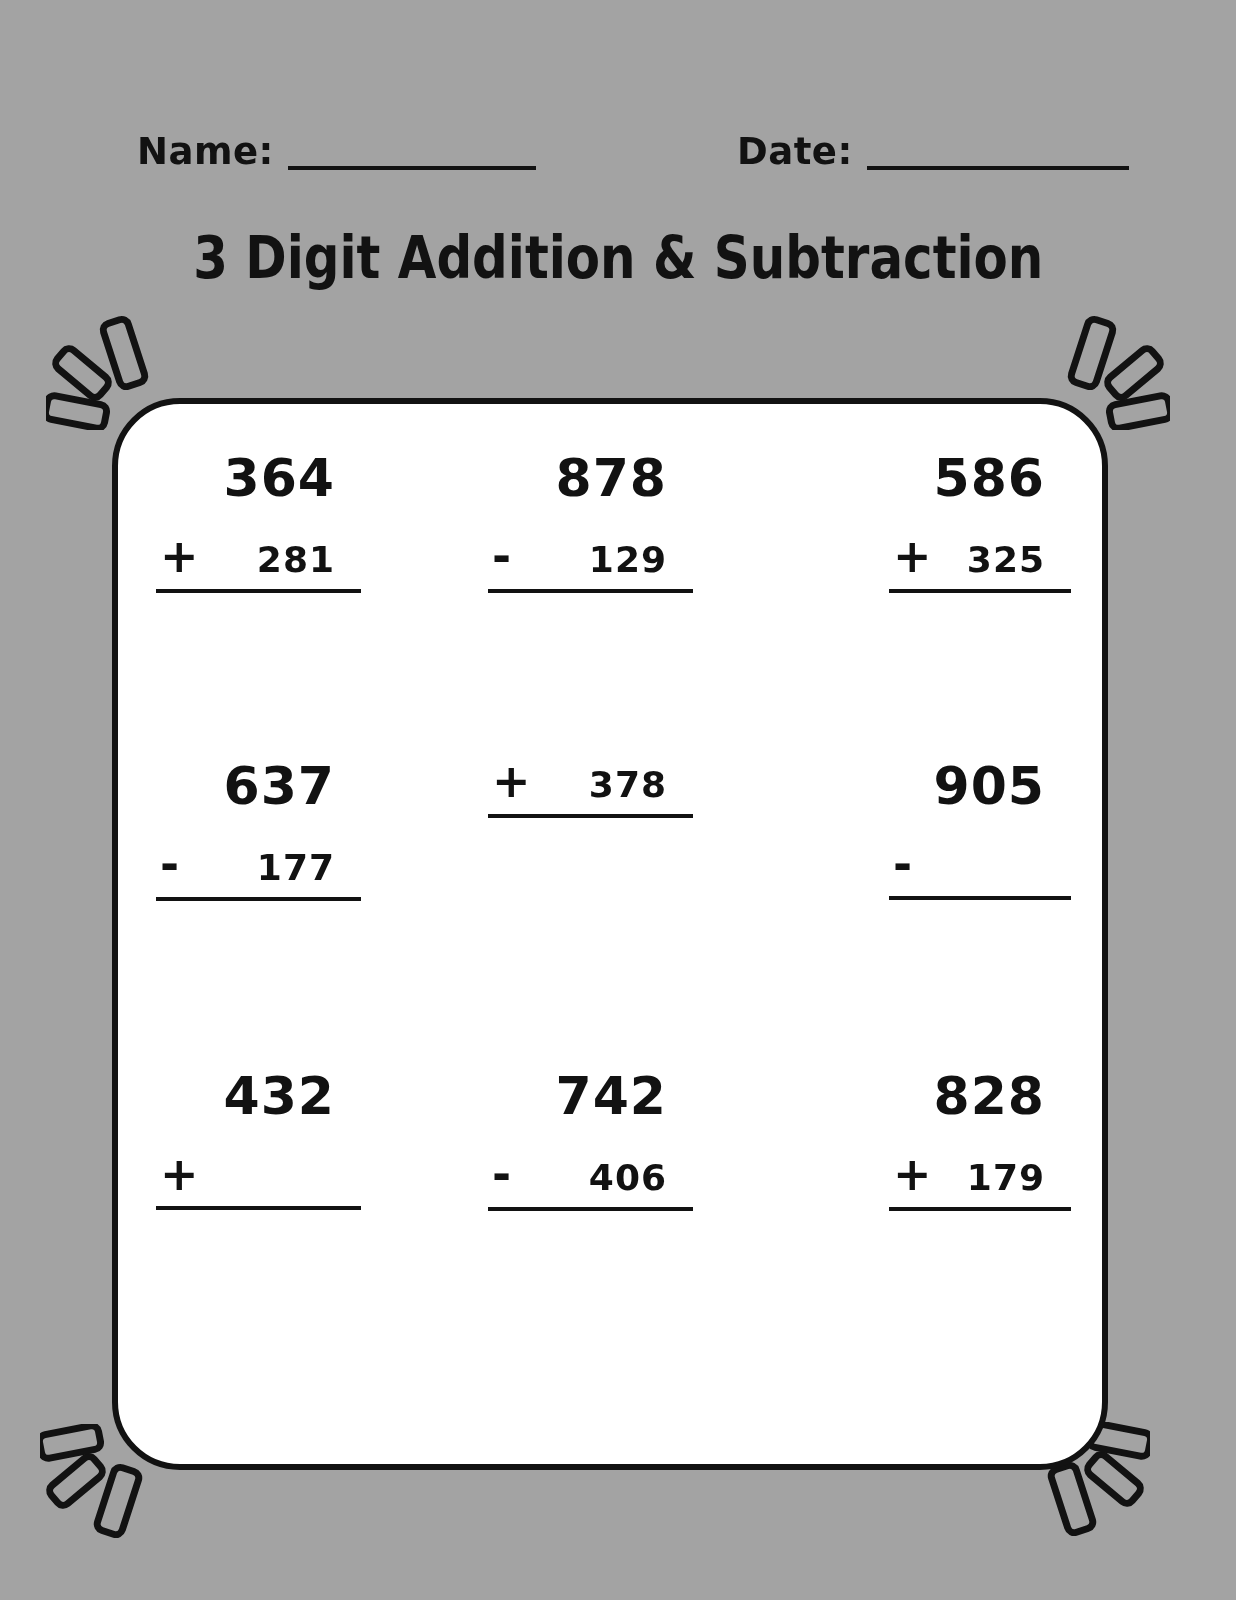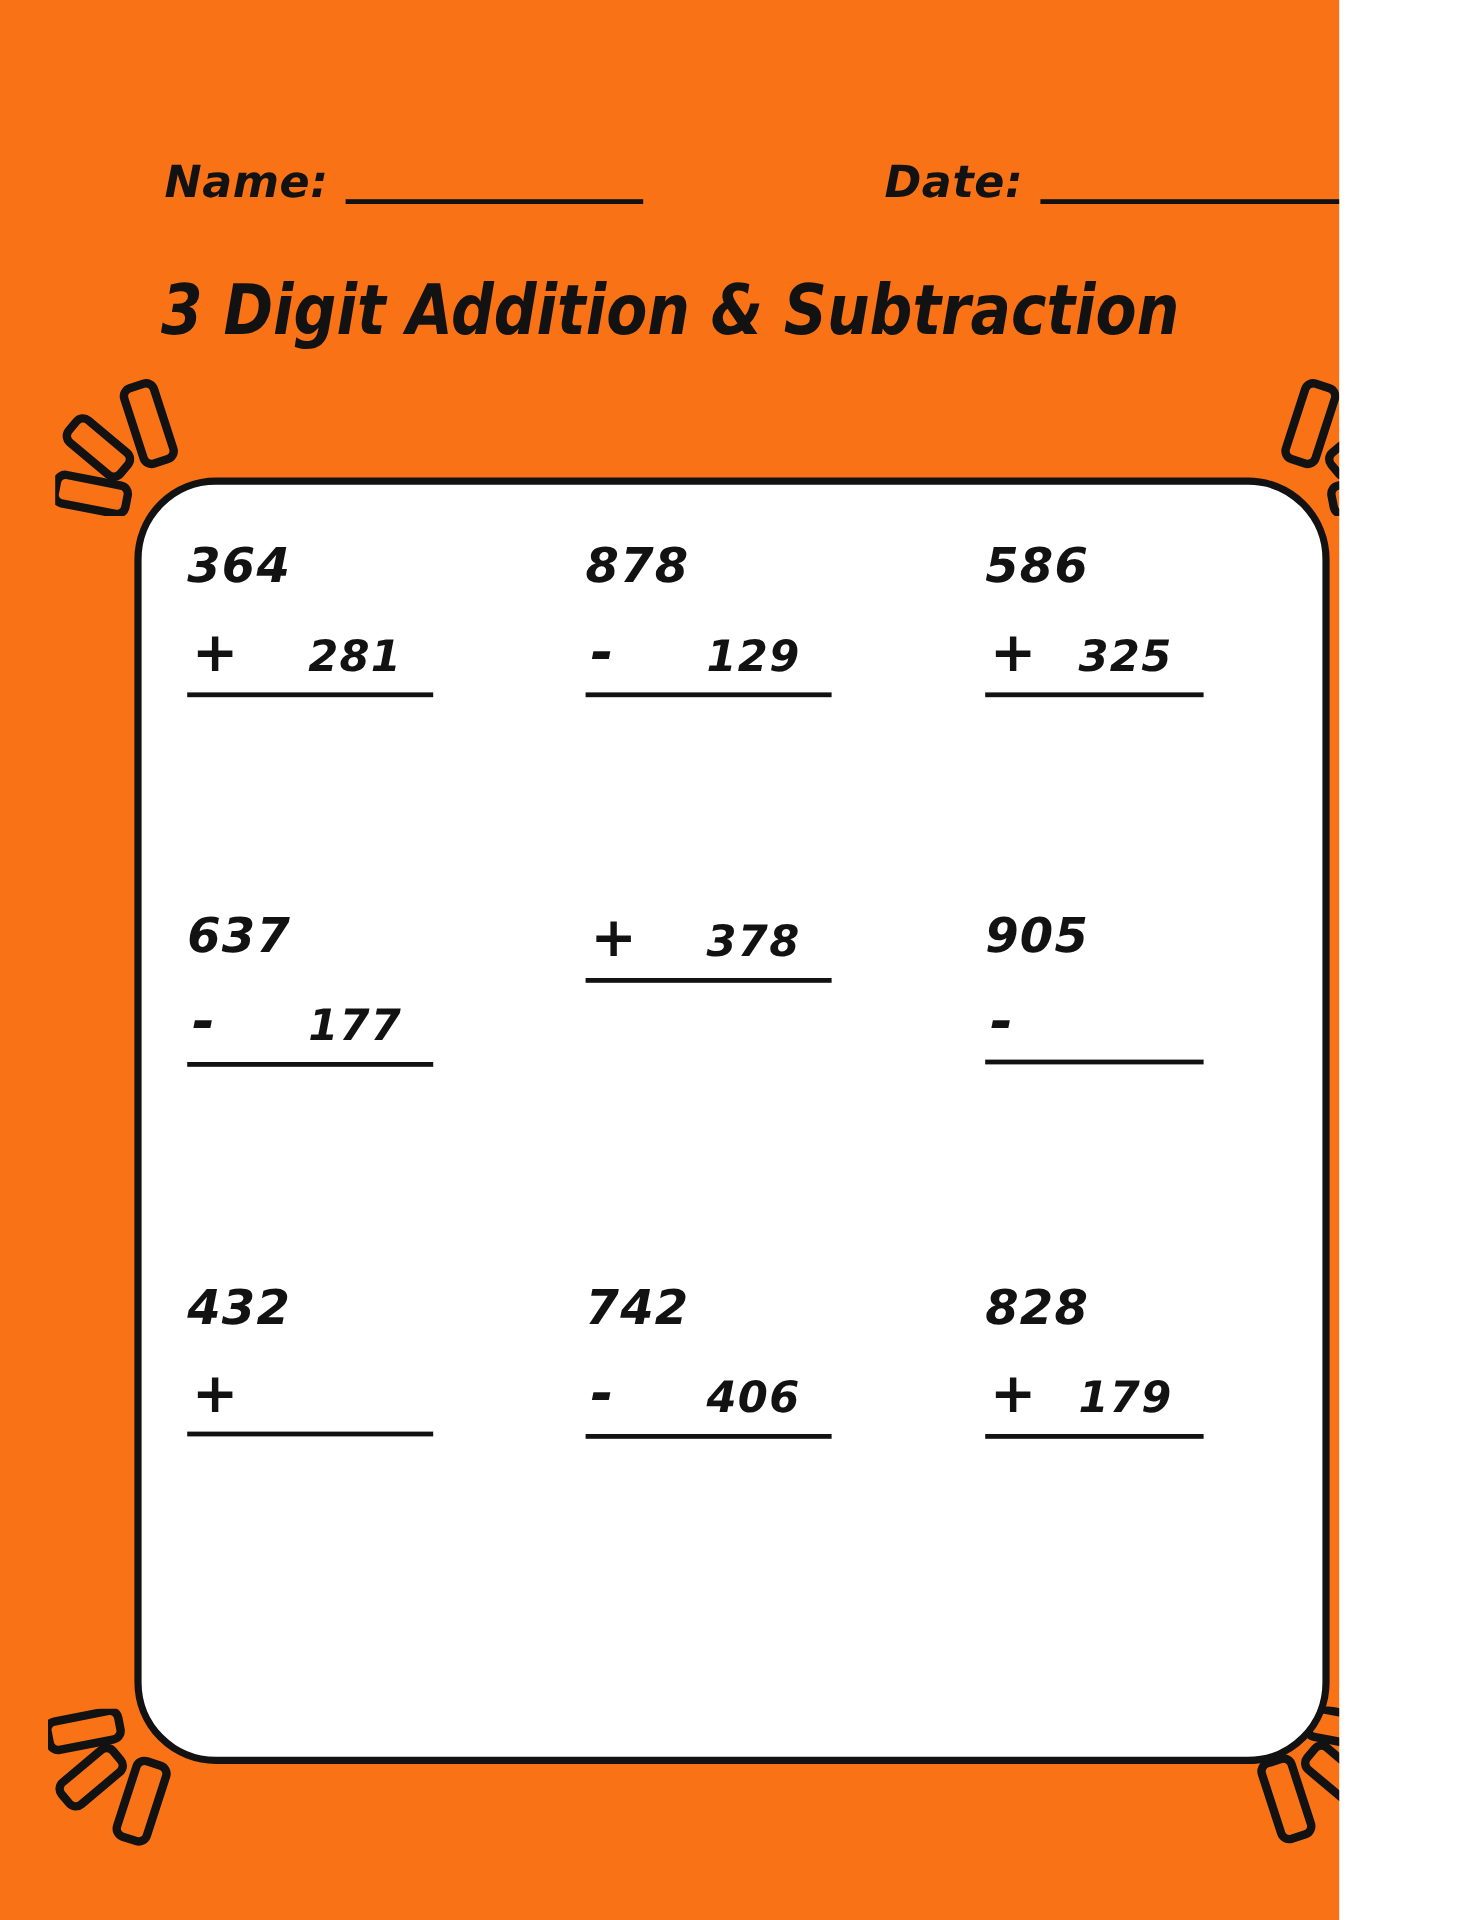"Name:" .page { background: #f97316 -> #a3a3a3; font-style: italic -> none; width: 1116px -> 1236px }
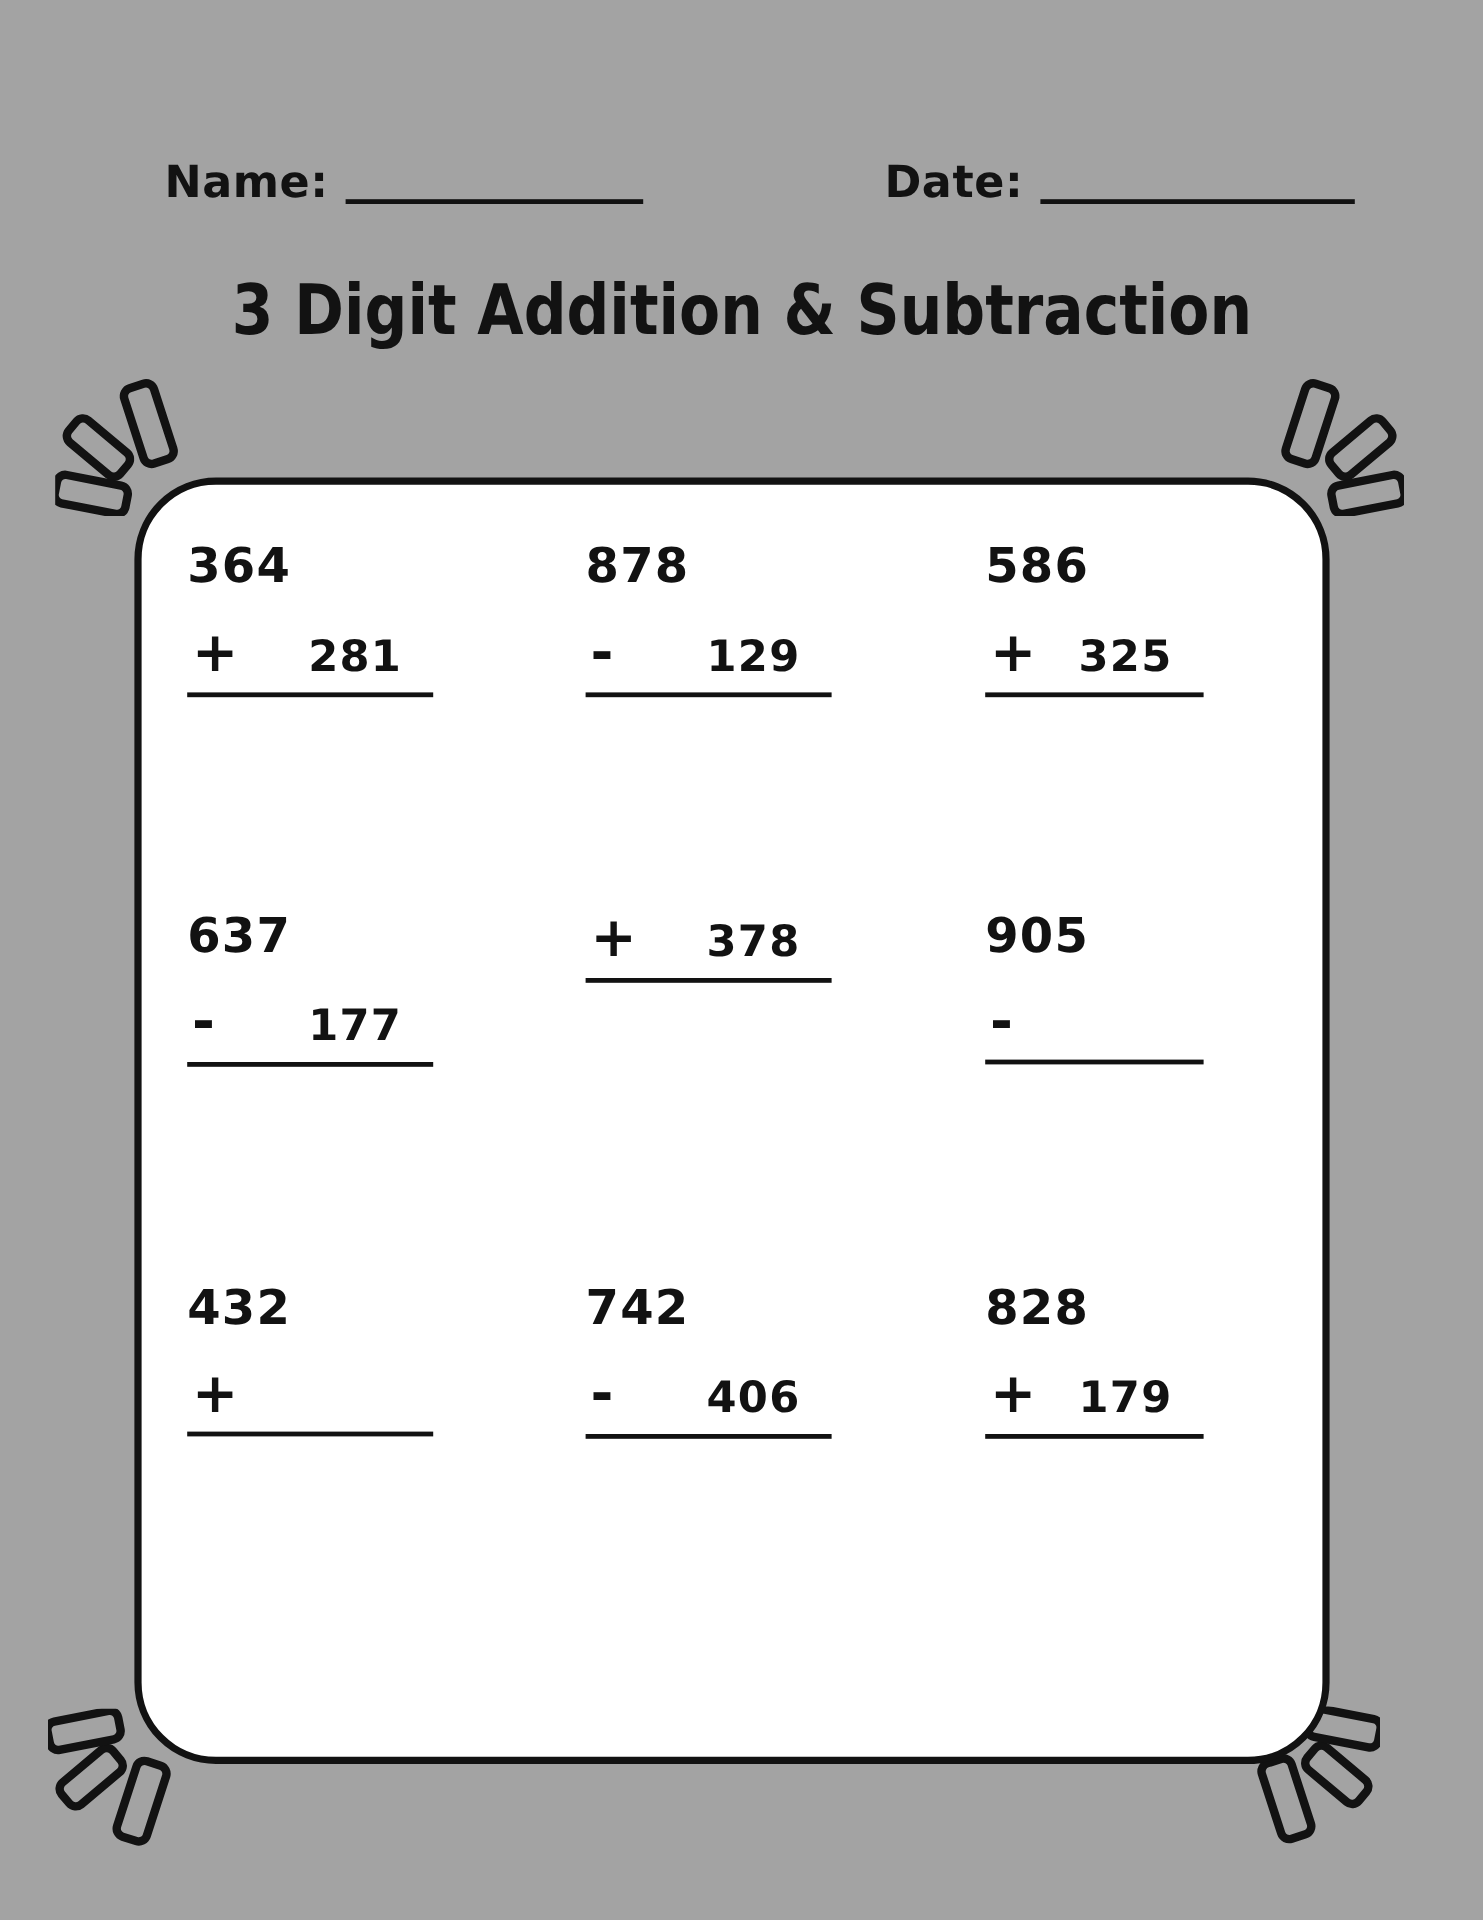"364" .p-top { font-size: 40px -> 52px; text-align: left -> right }
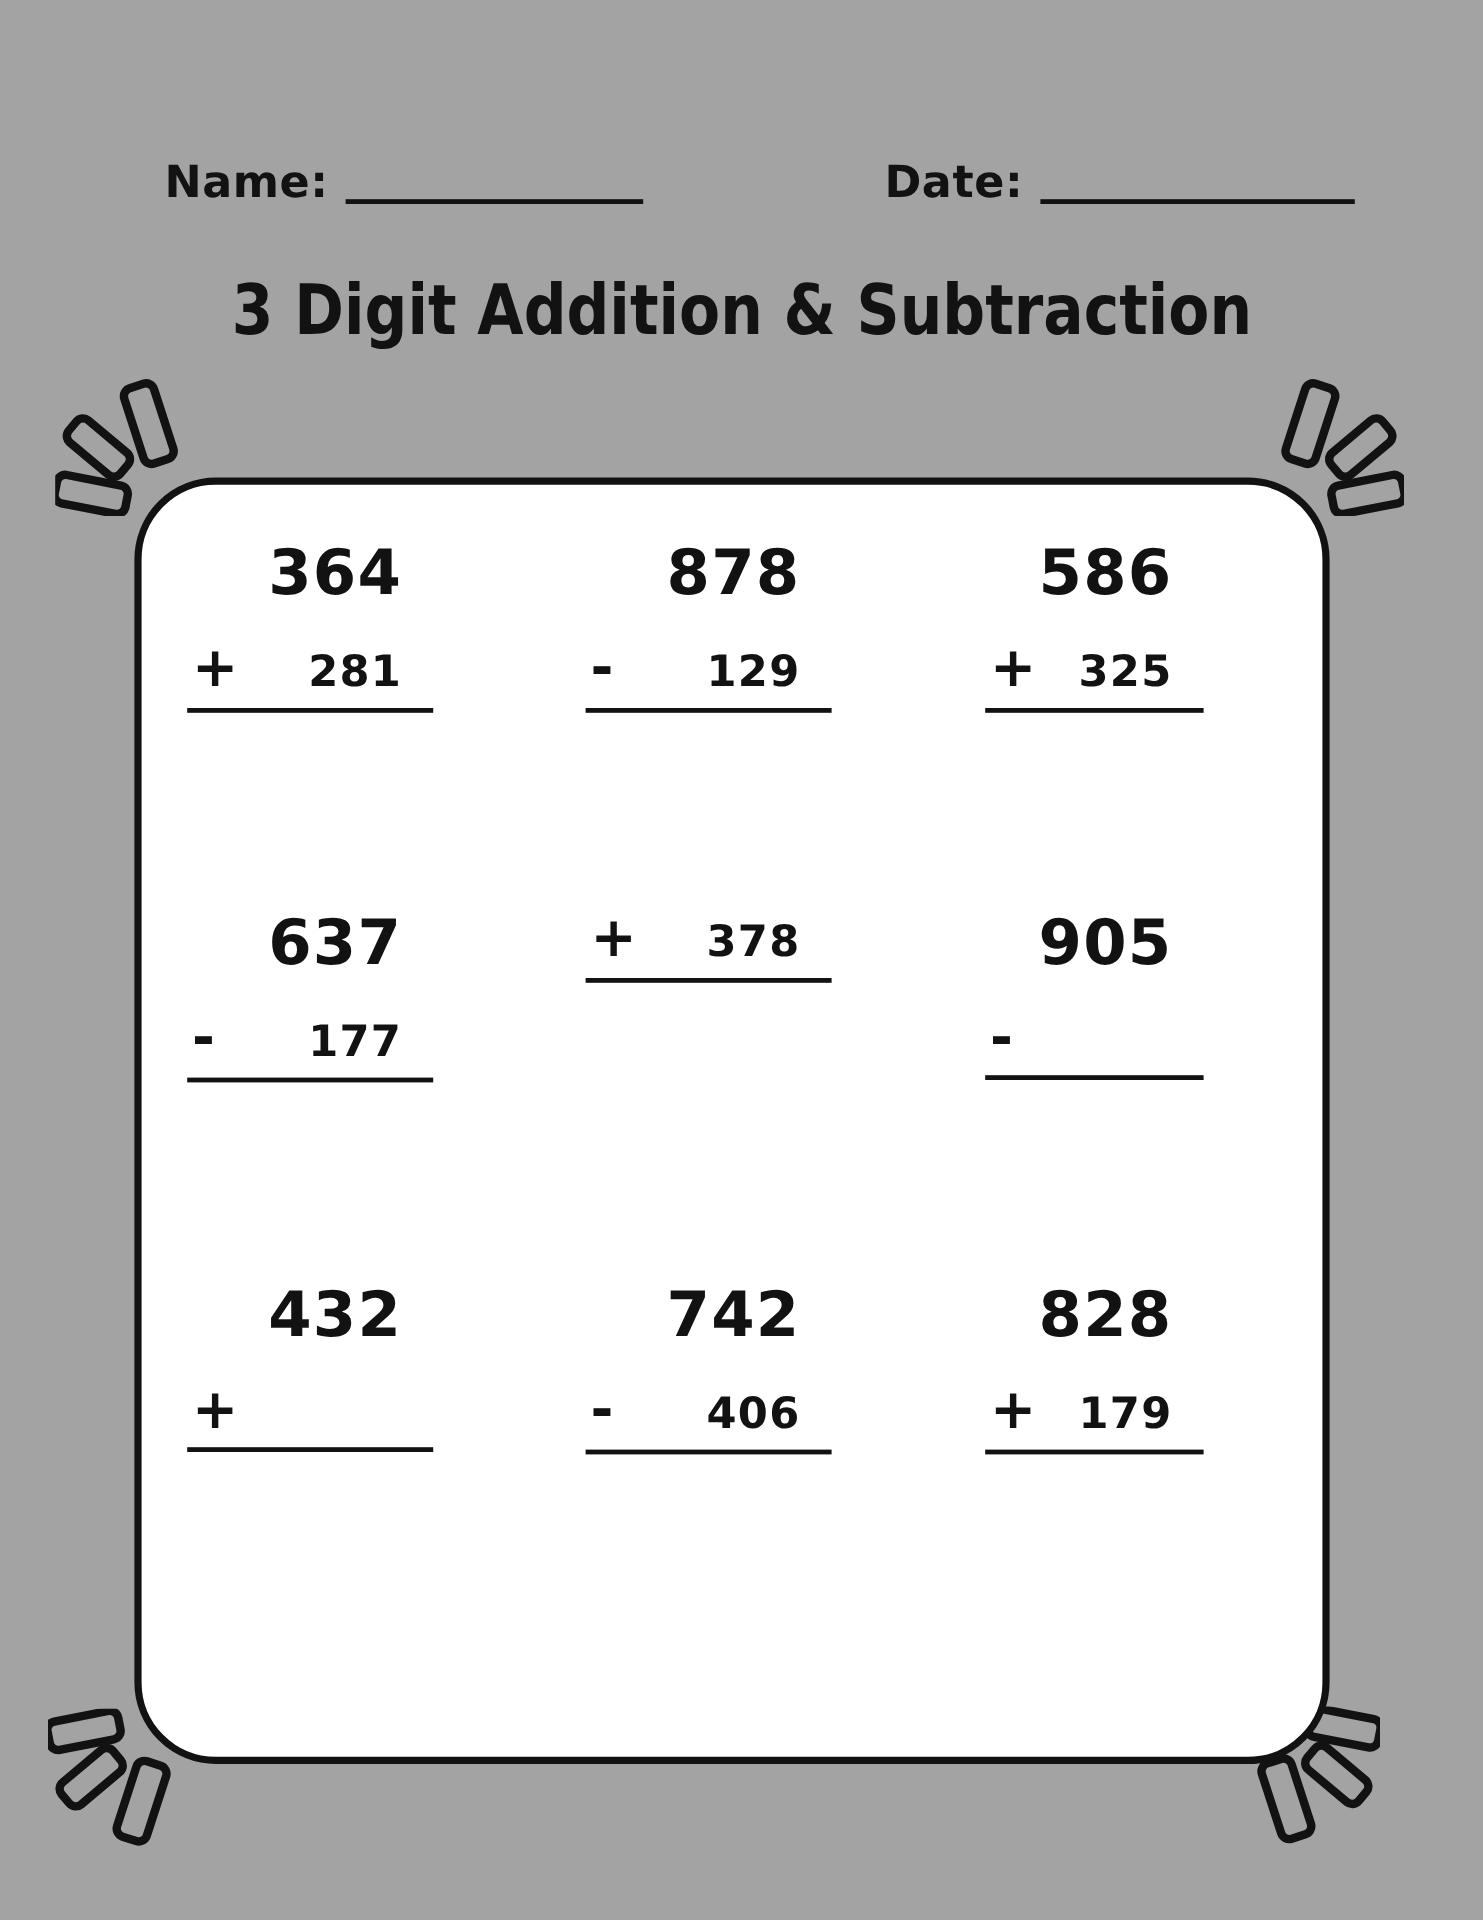"586" .problem.c3 { left: 821px -> 889px }
